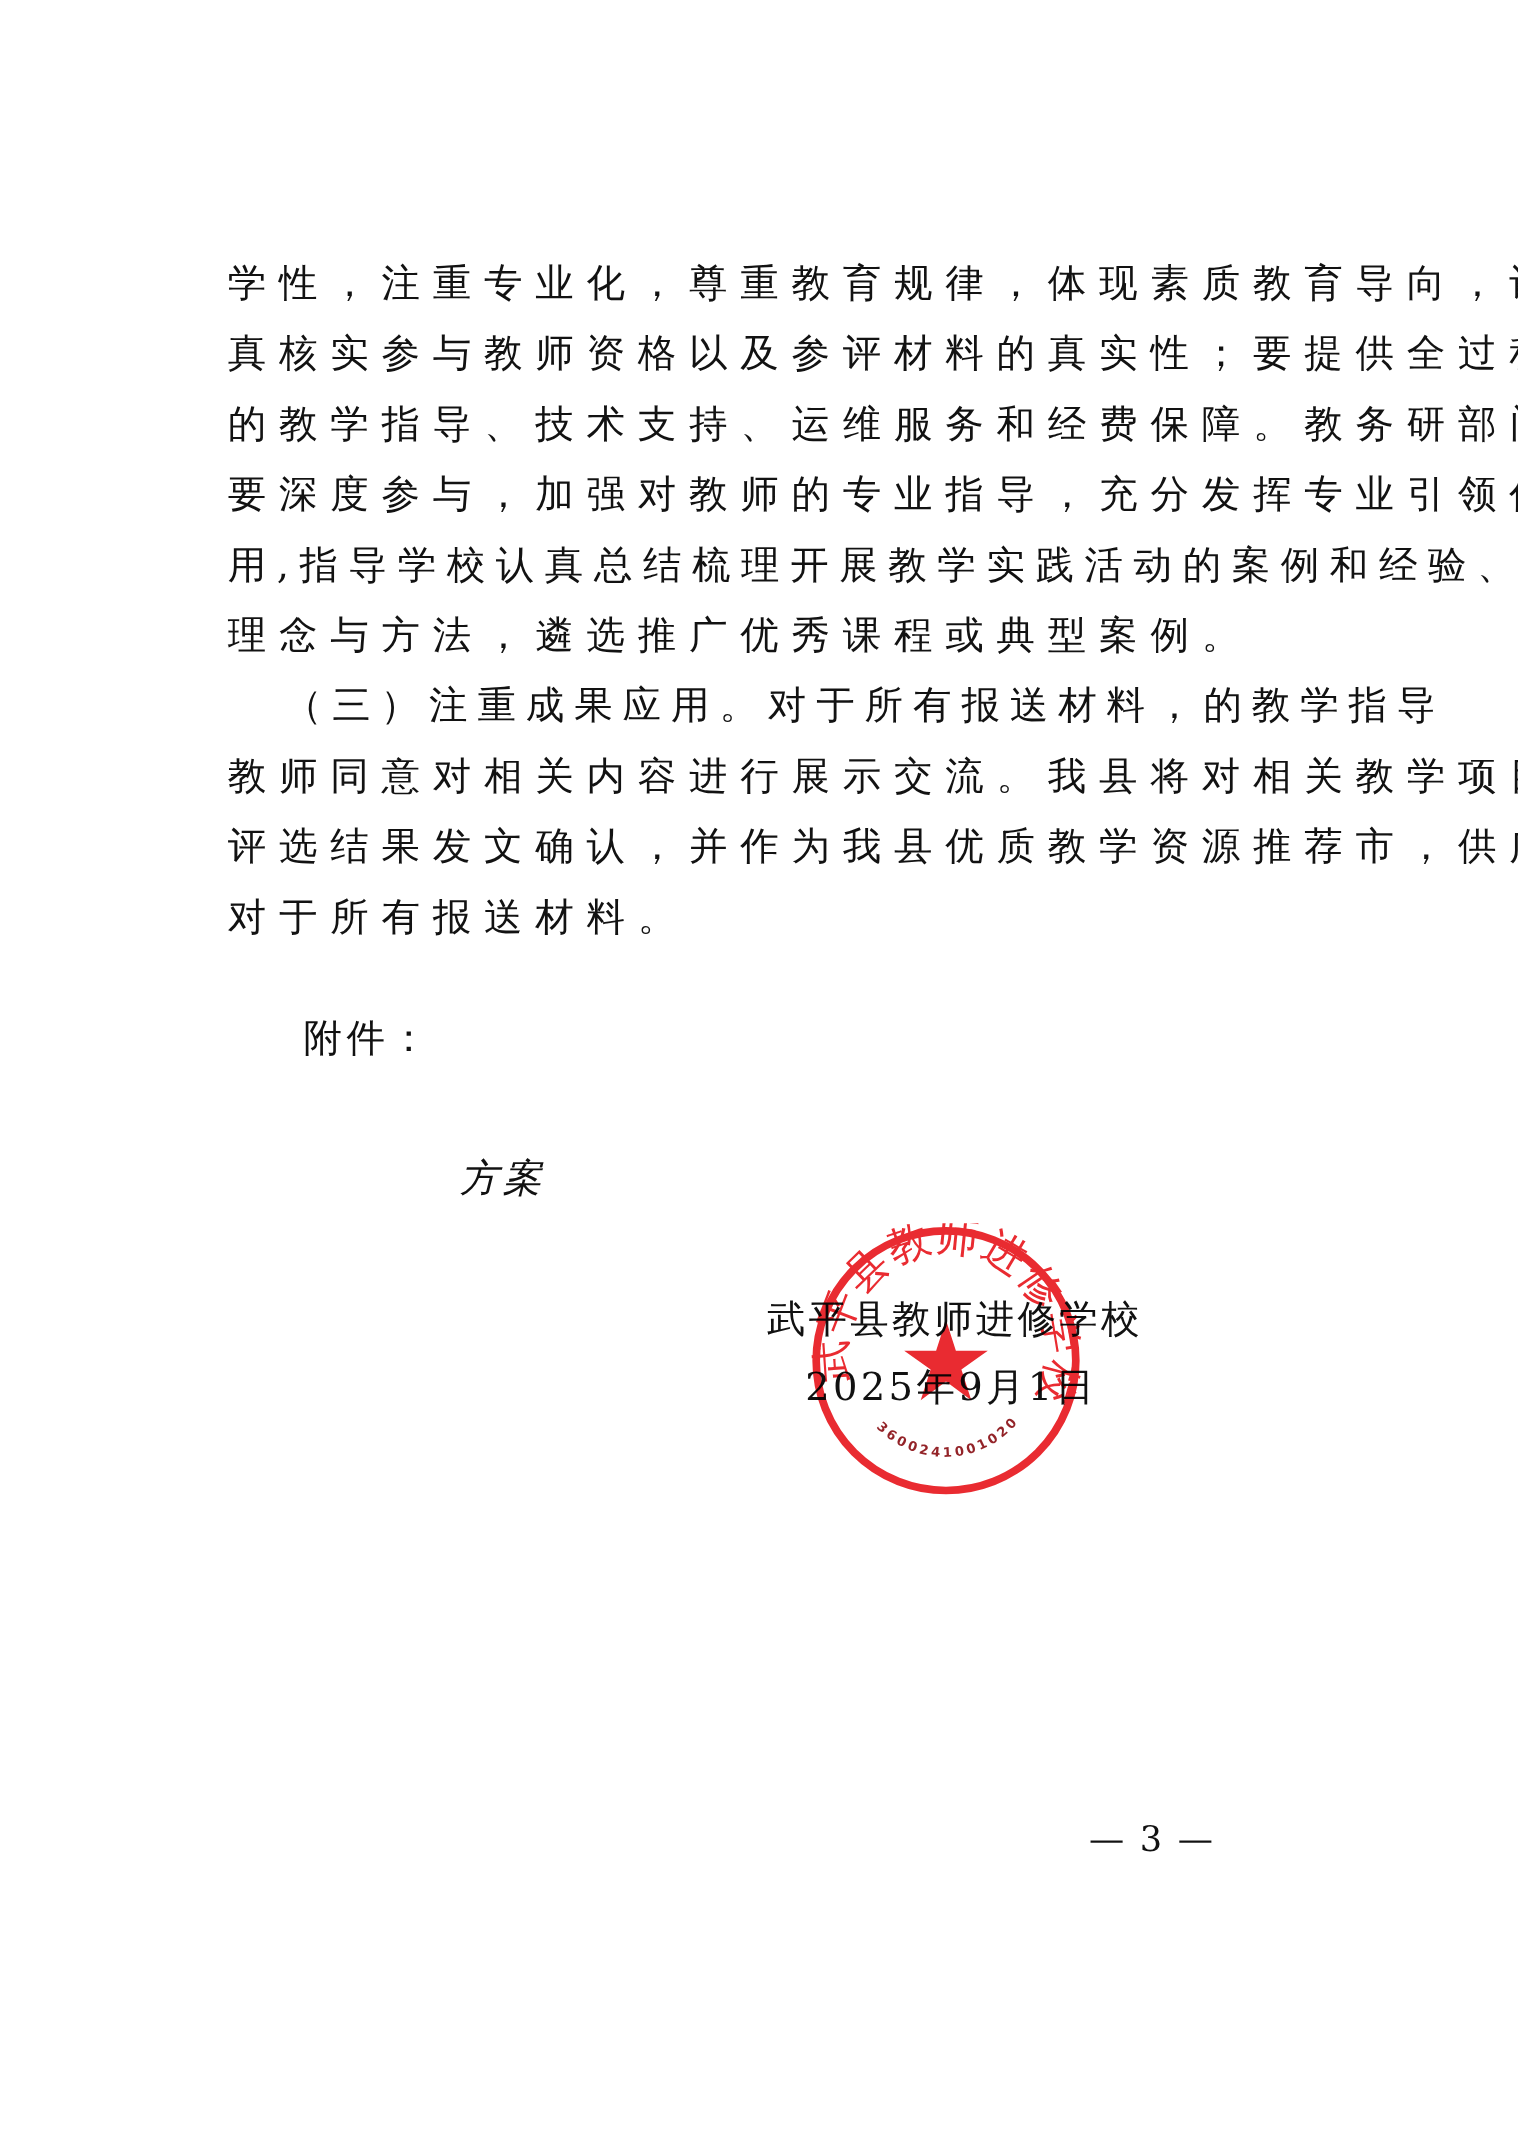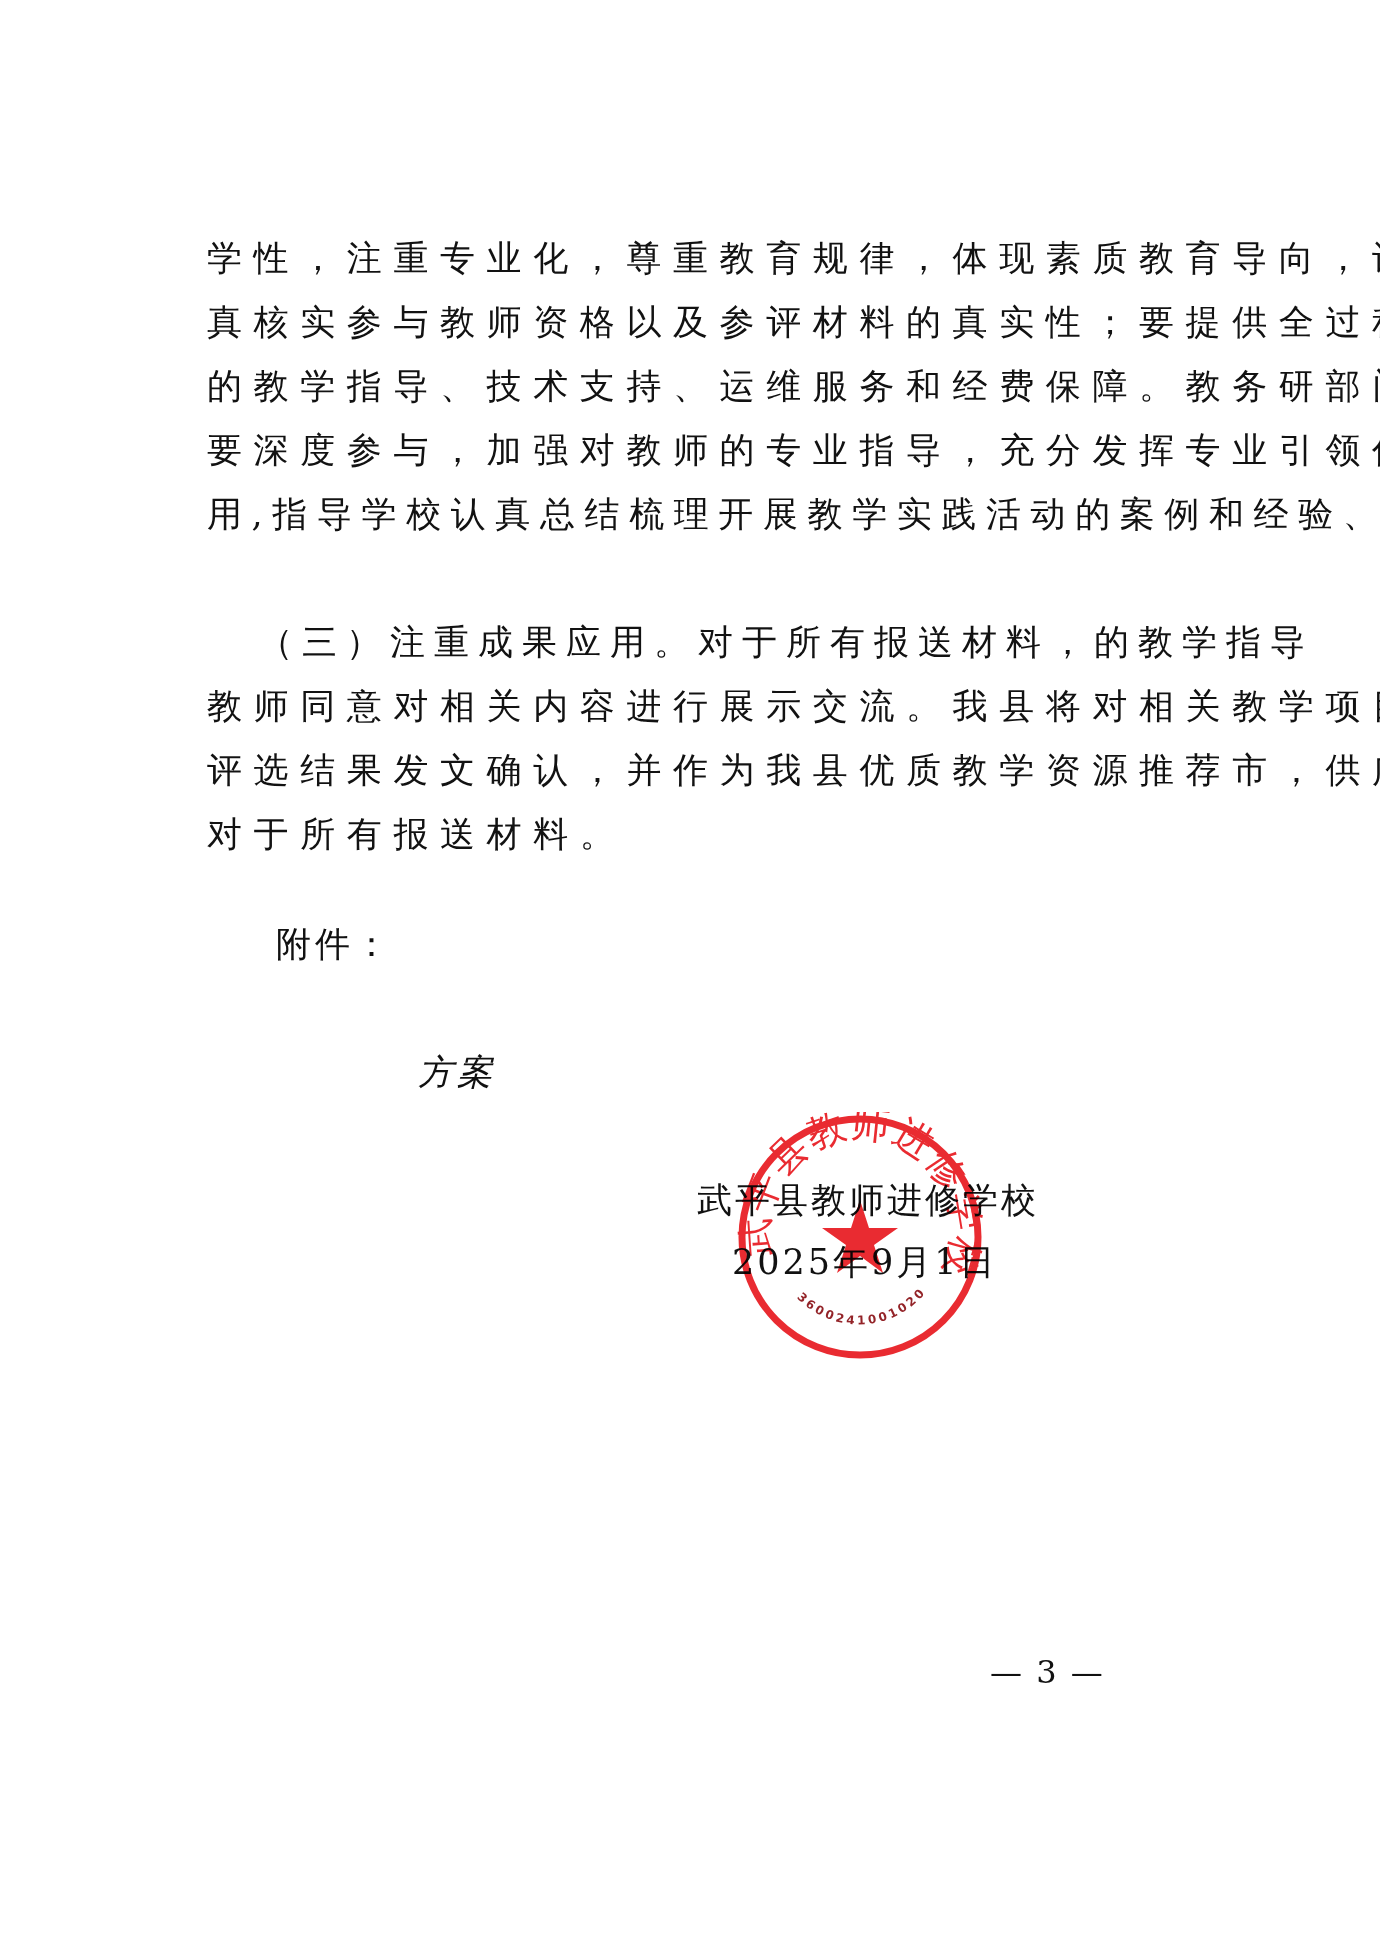"理念与方法，遴选推广优秀课程或典型案例。" div.line { html: none -> <div>理念与方法，遴选推广优秀课程或典型案例。</div> }
